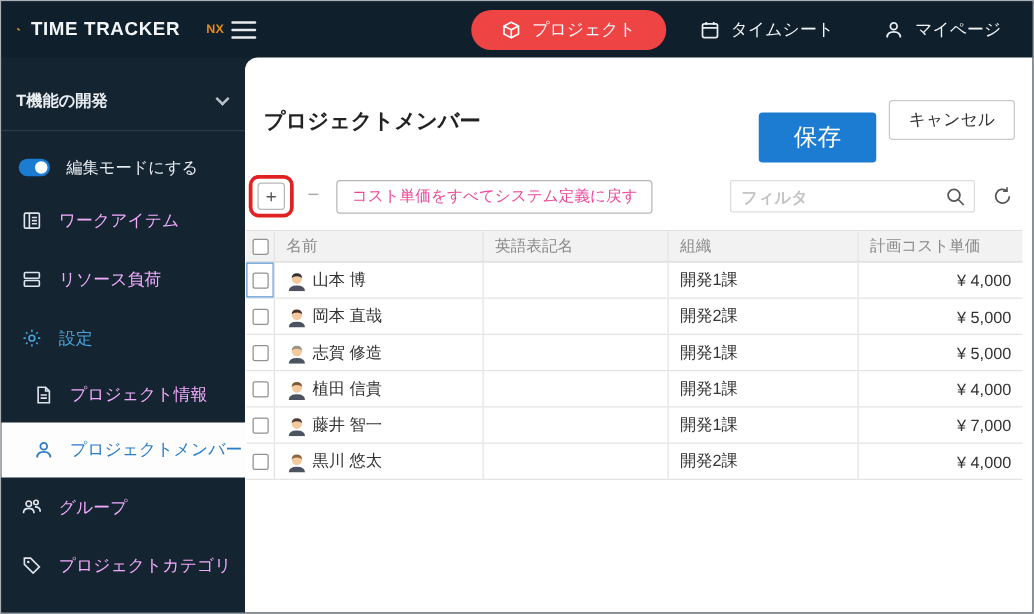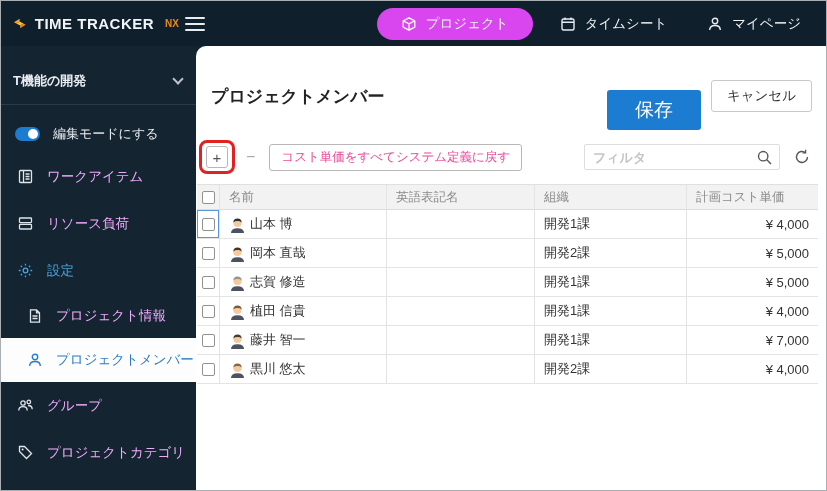"NX" .brand-nx { margin-left: 3px -> 13px }
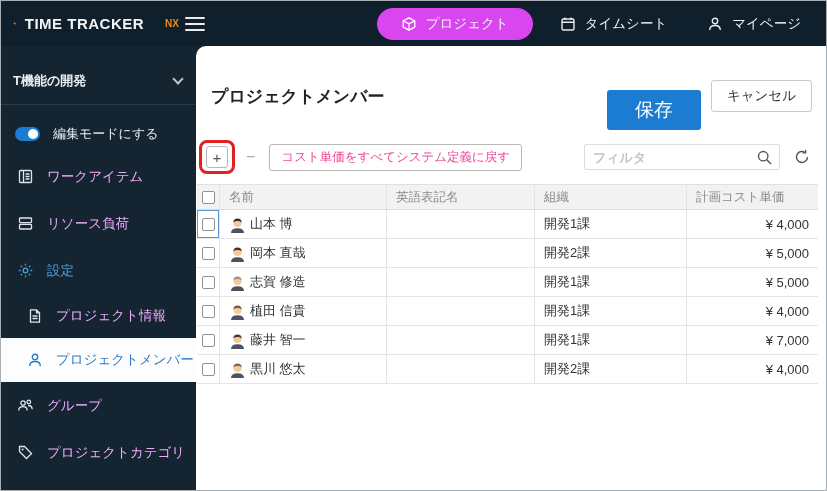"プロジェクト" .topnav-item.active { background: #d946ef -> #ef4444 }
